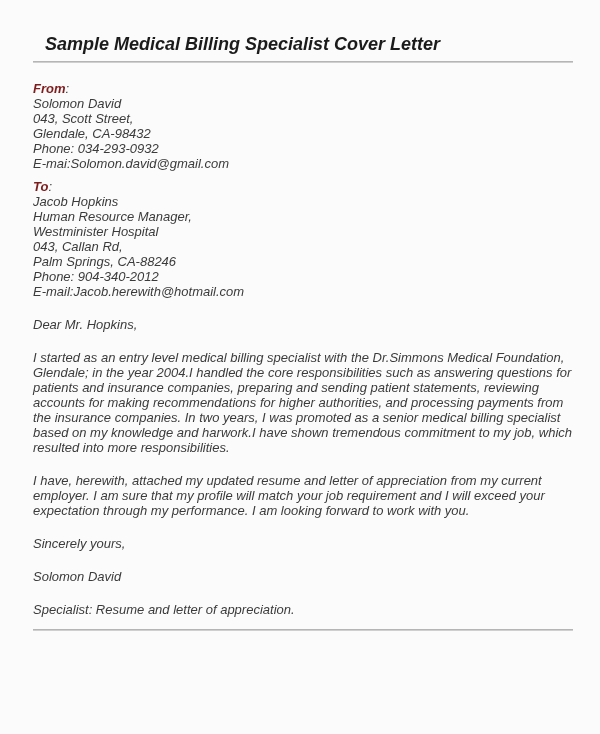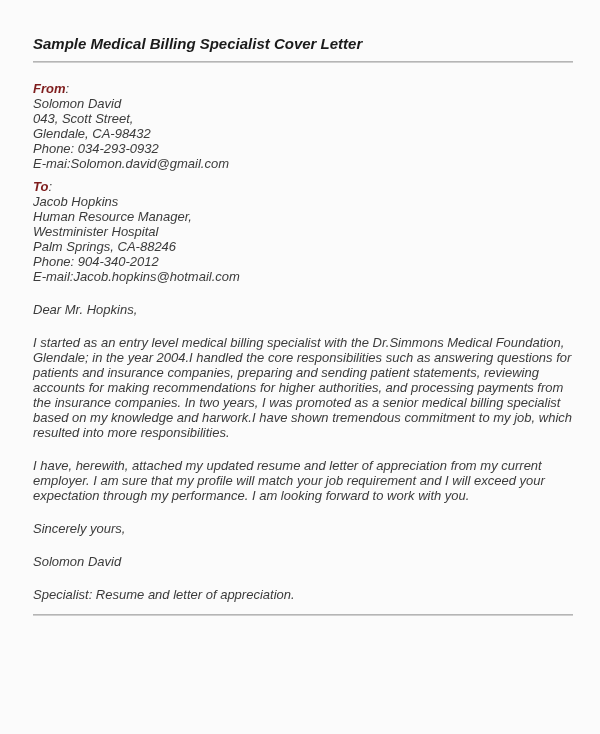"Sample Medical Billing Specialist Cover" h1.doc-title { font-size: 15px -> 18px; margin: 0 0 9px 0 -> 0 0 9px 12px }
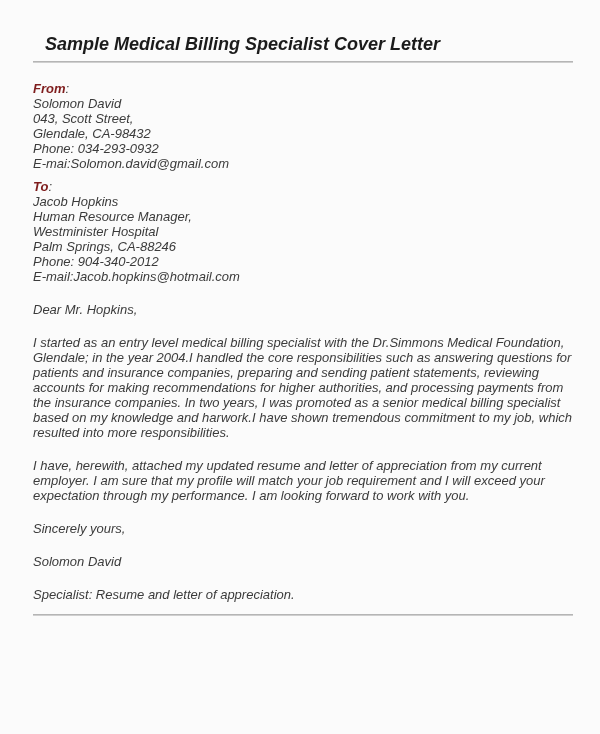"043, Callan Rd," div.address-line { html: none -> <div>043, Callan Rd,</div> }
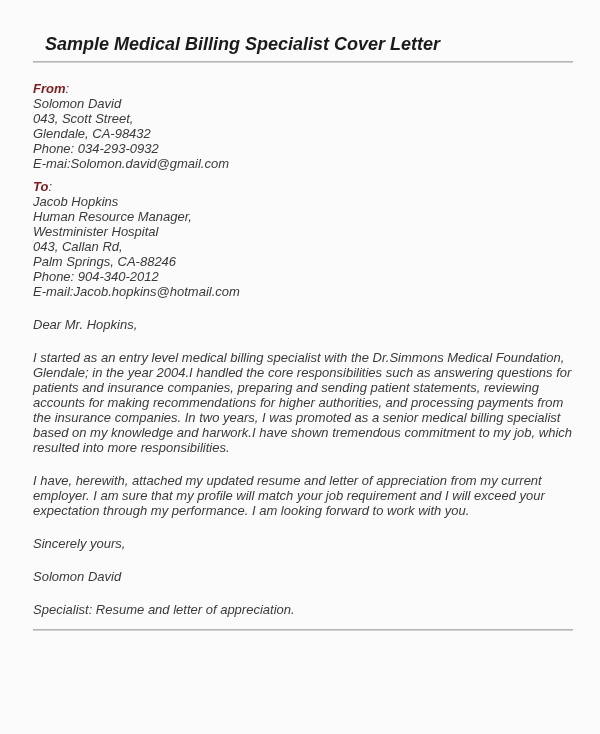"E-mail:Jacob.hopkins@hotmail.com" div.address-line { text: E-mail:Jacob.hopkins@hotmail.com -> E-mail:Jacob.herewith@hotmail.com }
